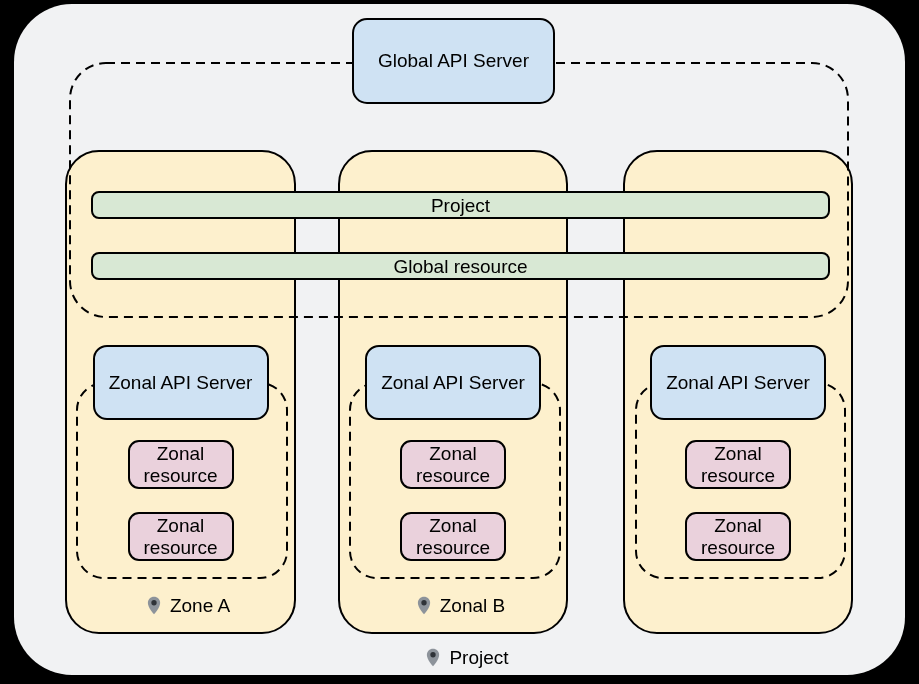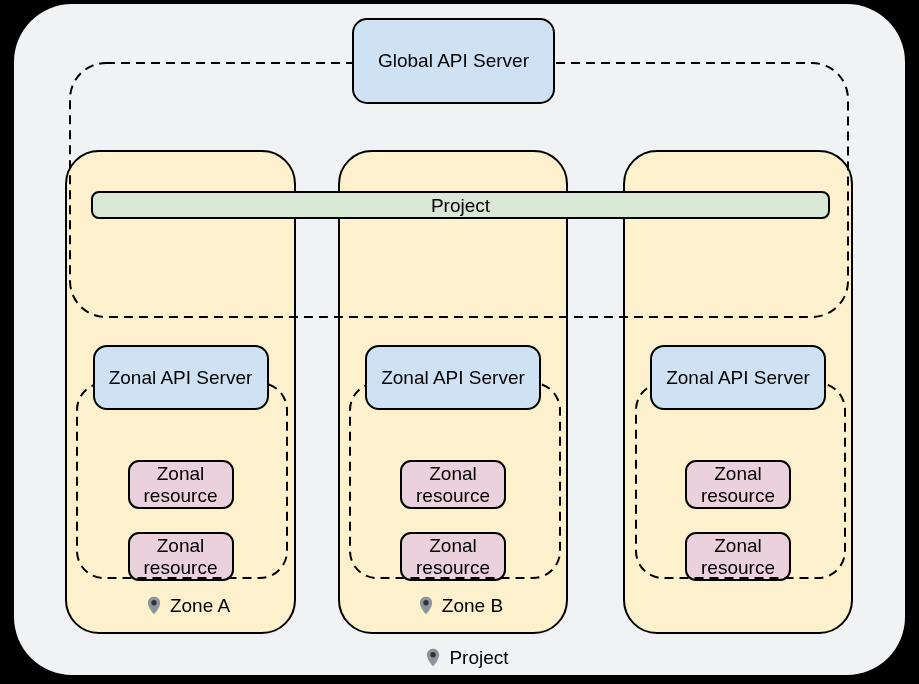"Global resource" div.bar { html: none -> <div> <span>Global resource</span> </div> }
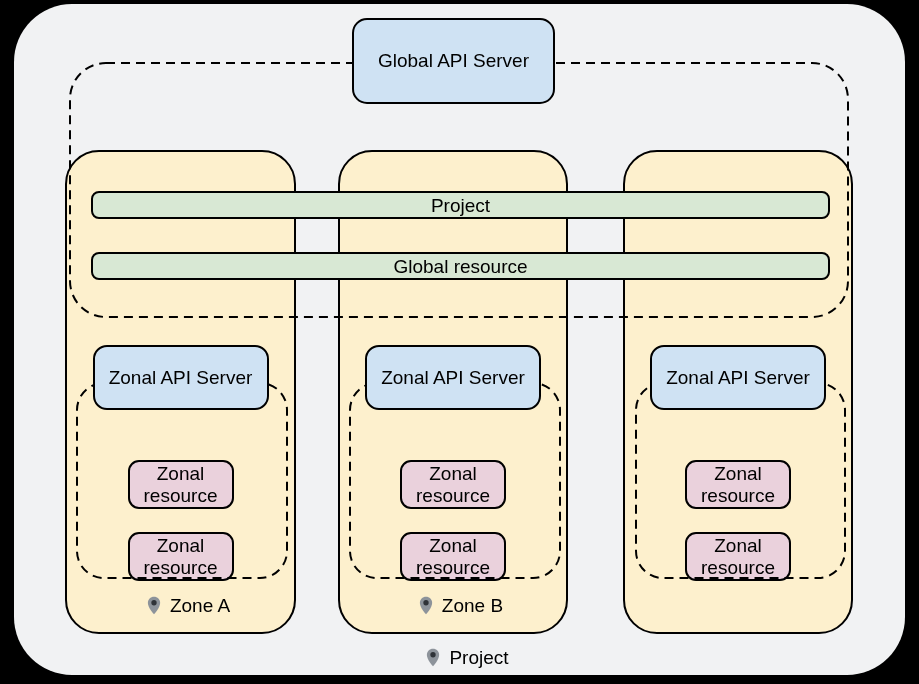"Zonal API Server" .zonal-api { height: 65px -> 75px }
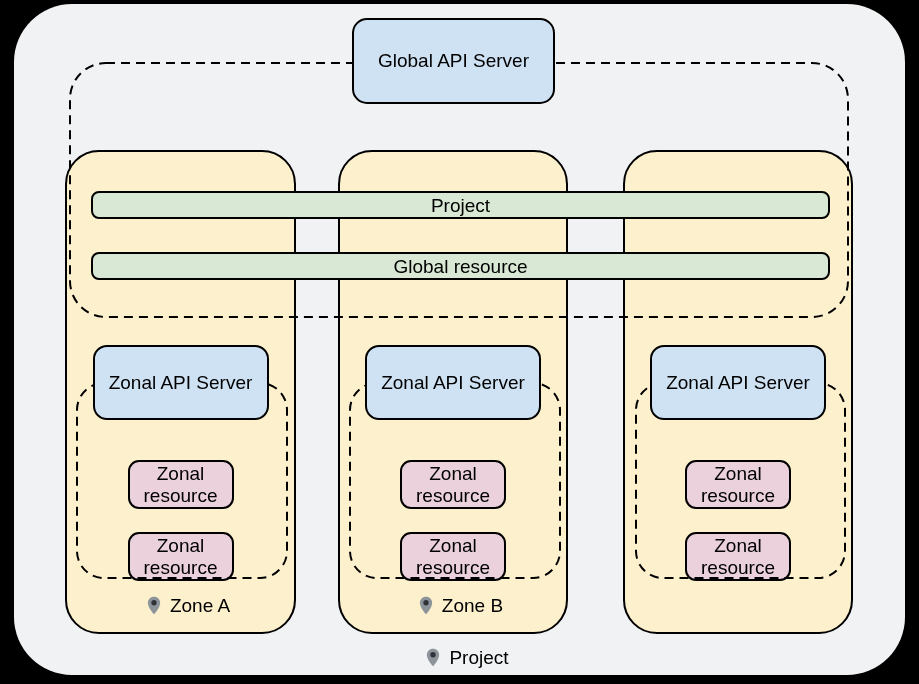"Zonal resource" .resource { margin-top: 20px -> none }
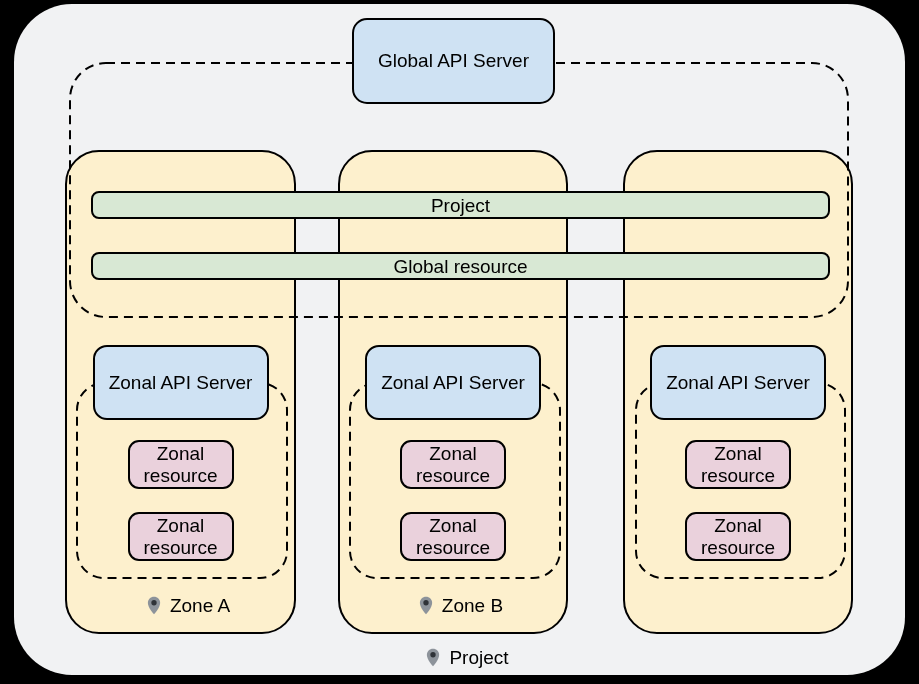"Zone B" span { text: Zone -> Zonal }
